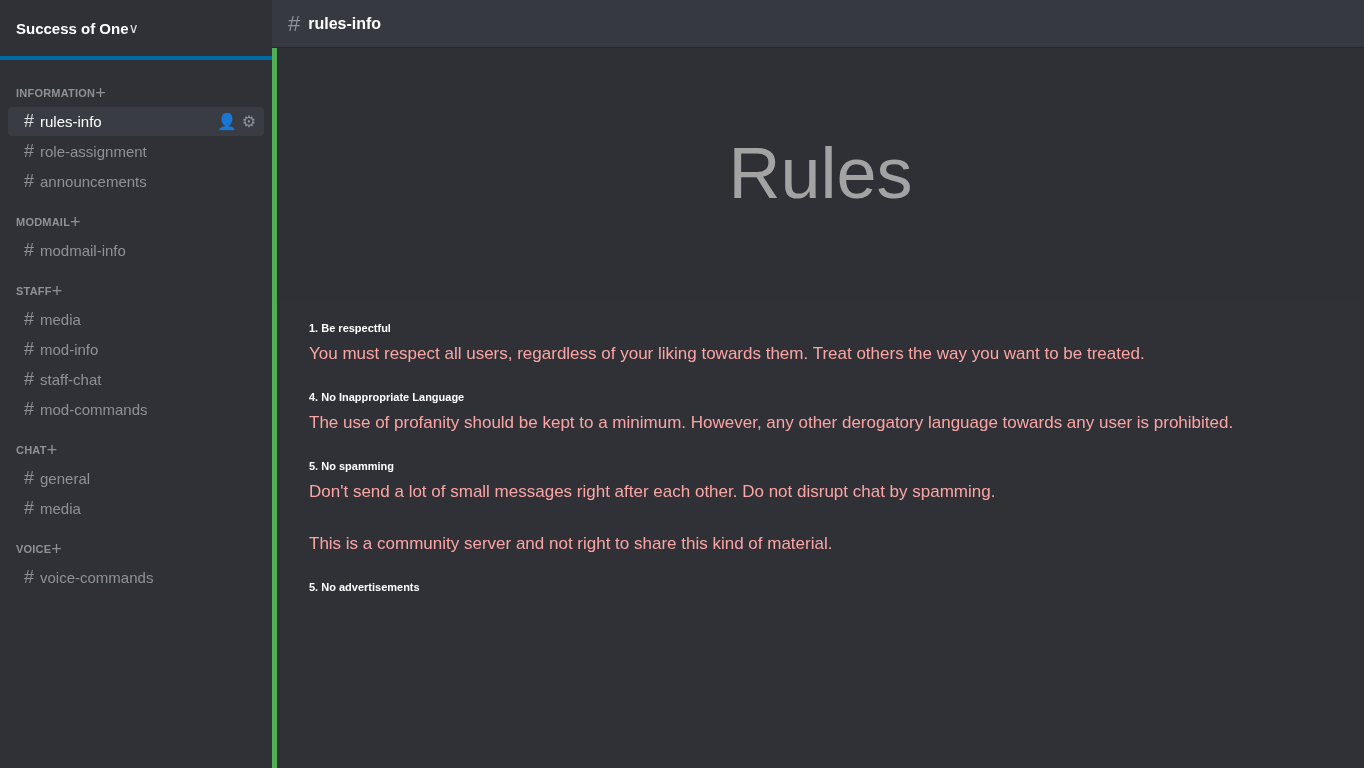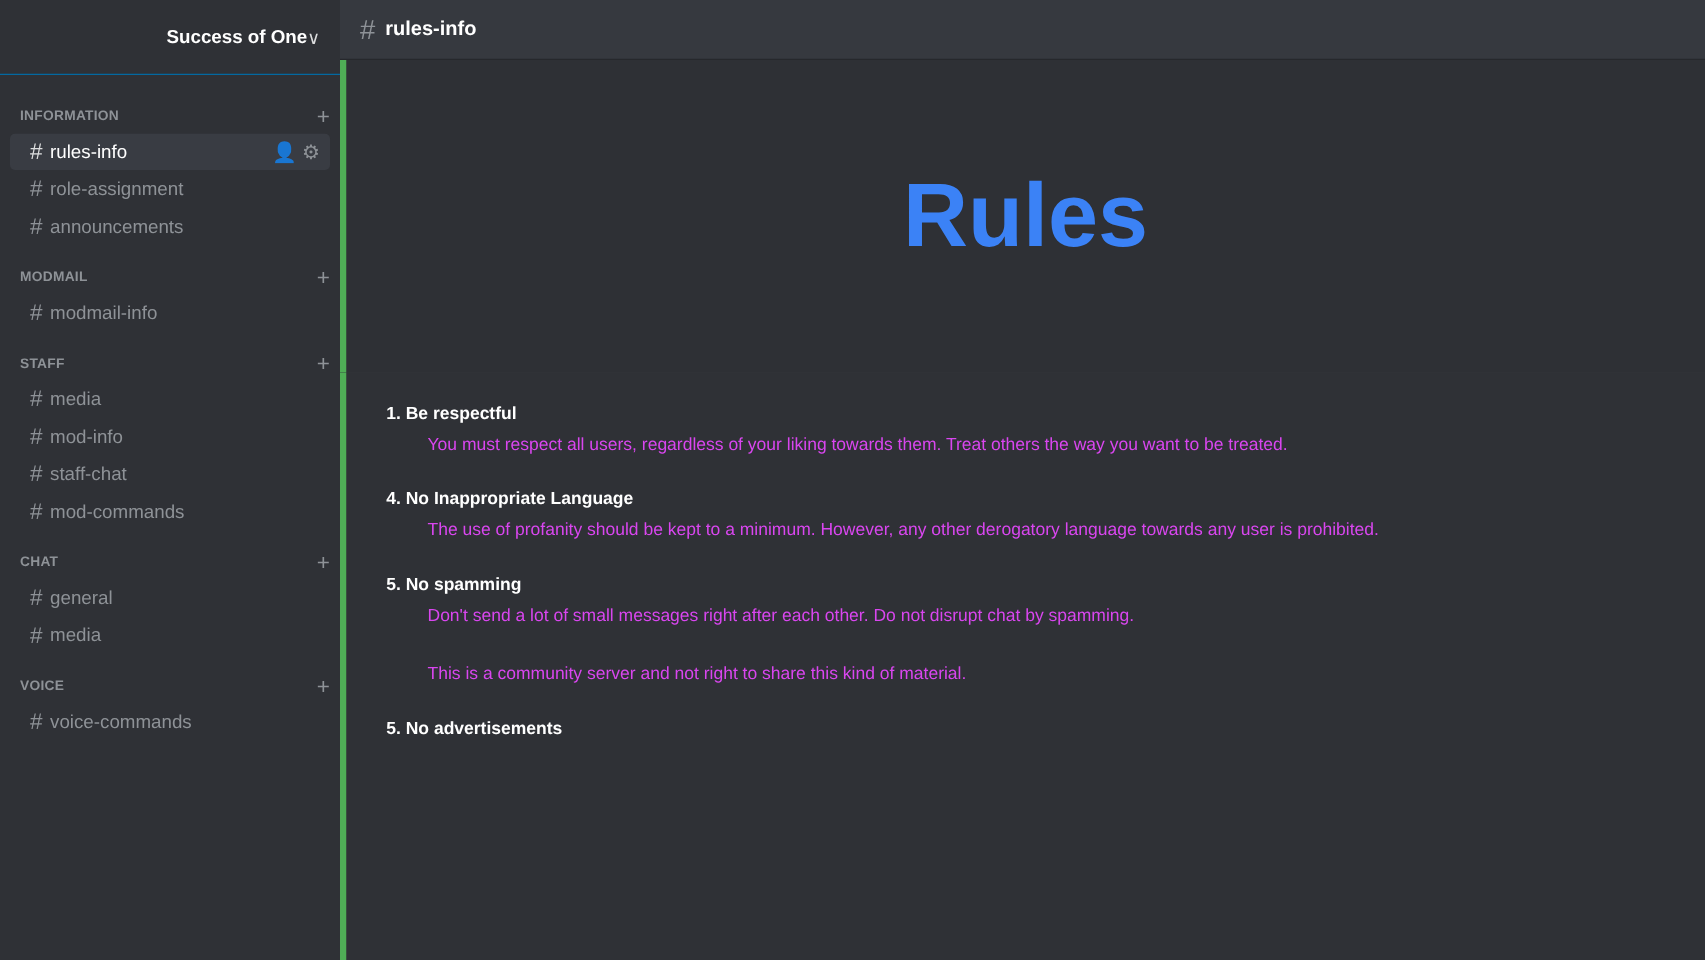"Success of One" #server-header { border-bottom: 1px solid #0369a1 -> 4px solid #0369a1; justify-content: flex-end -> flex-start }
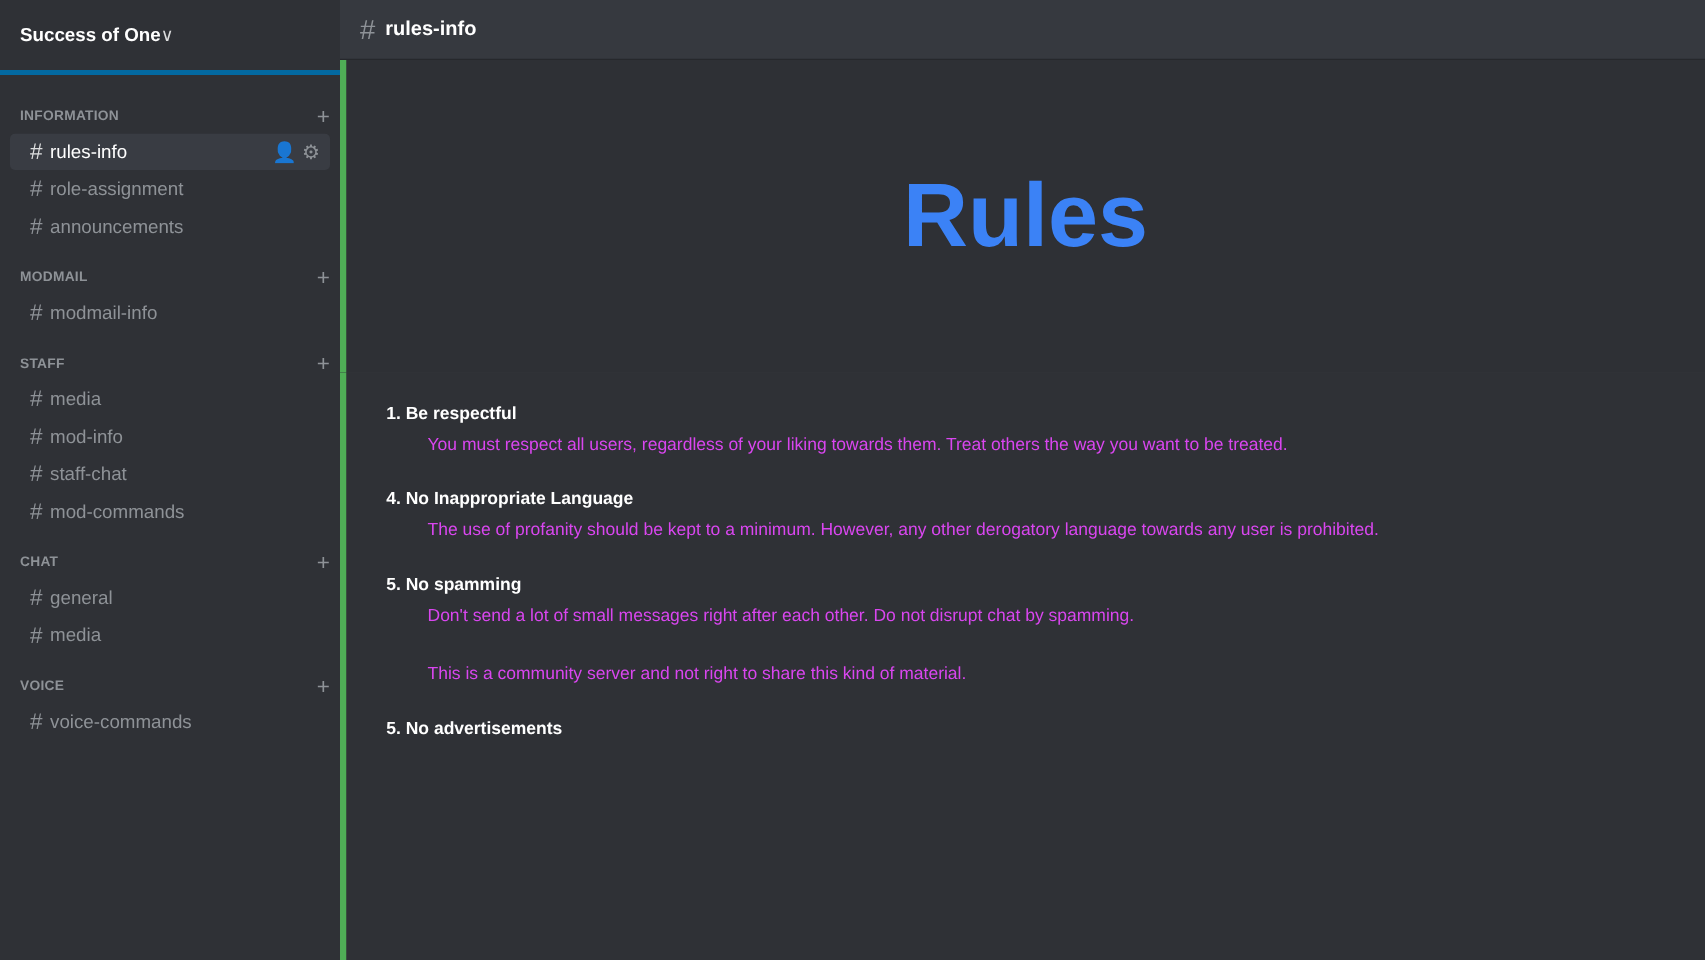"INFORMATION" .category-header { gap: 37px -> none; justify-content: space-between -> flex-start }
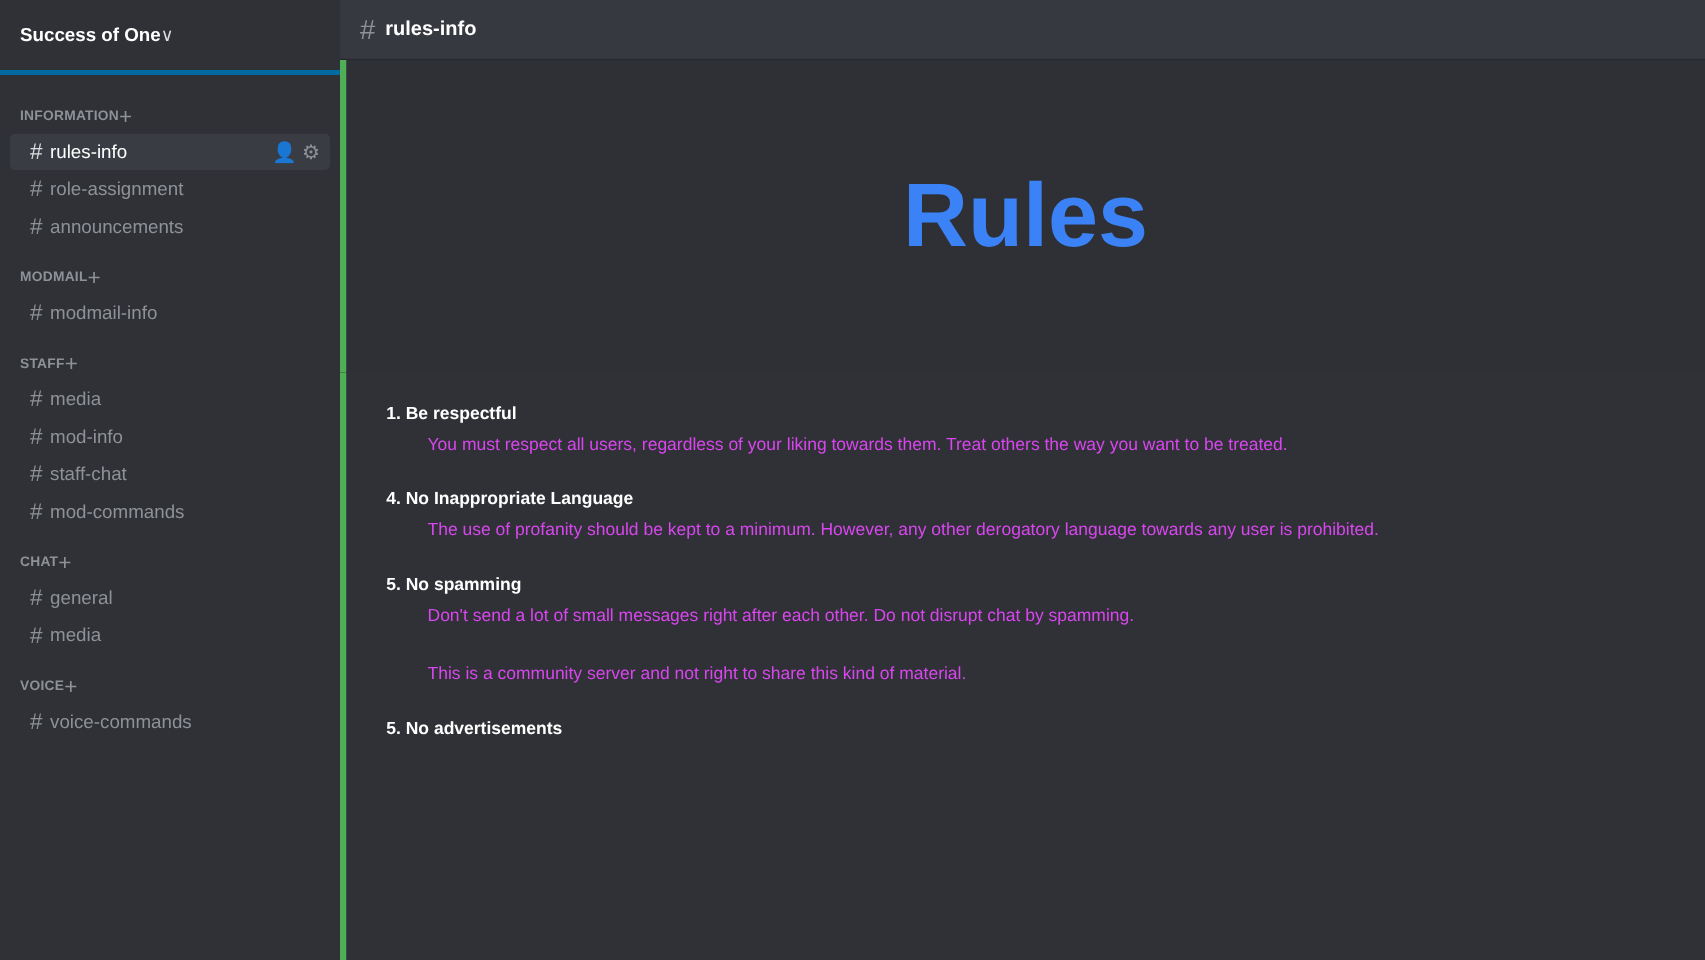"Rules" .banner-title { color: #3b82f6 -> #a3a3a3; font-weight: 700 -> 400 }
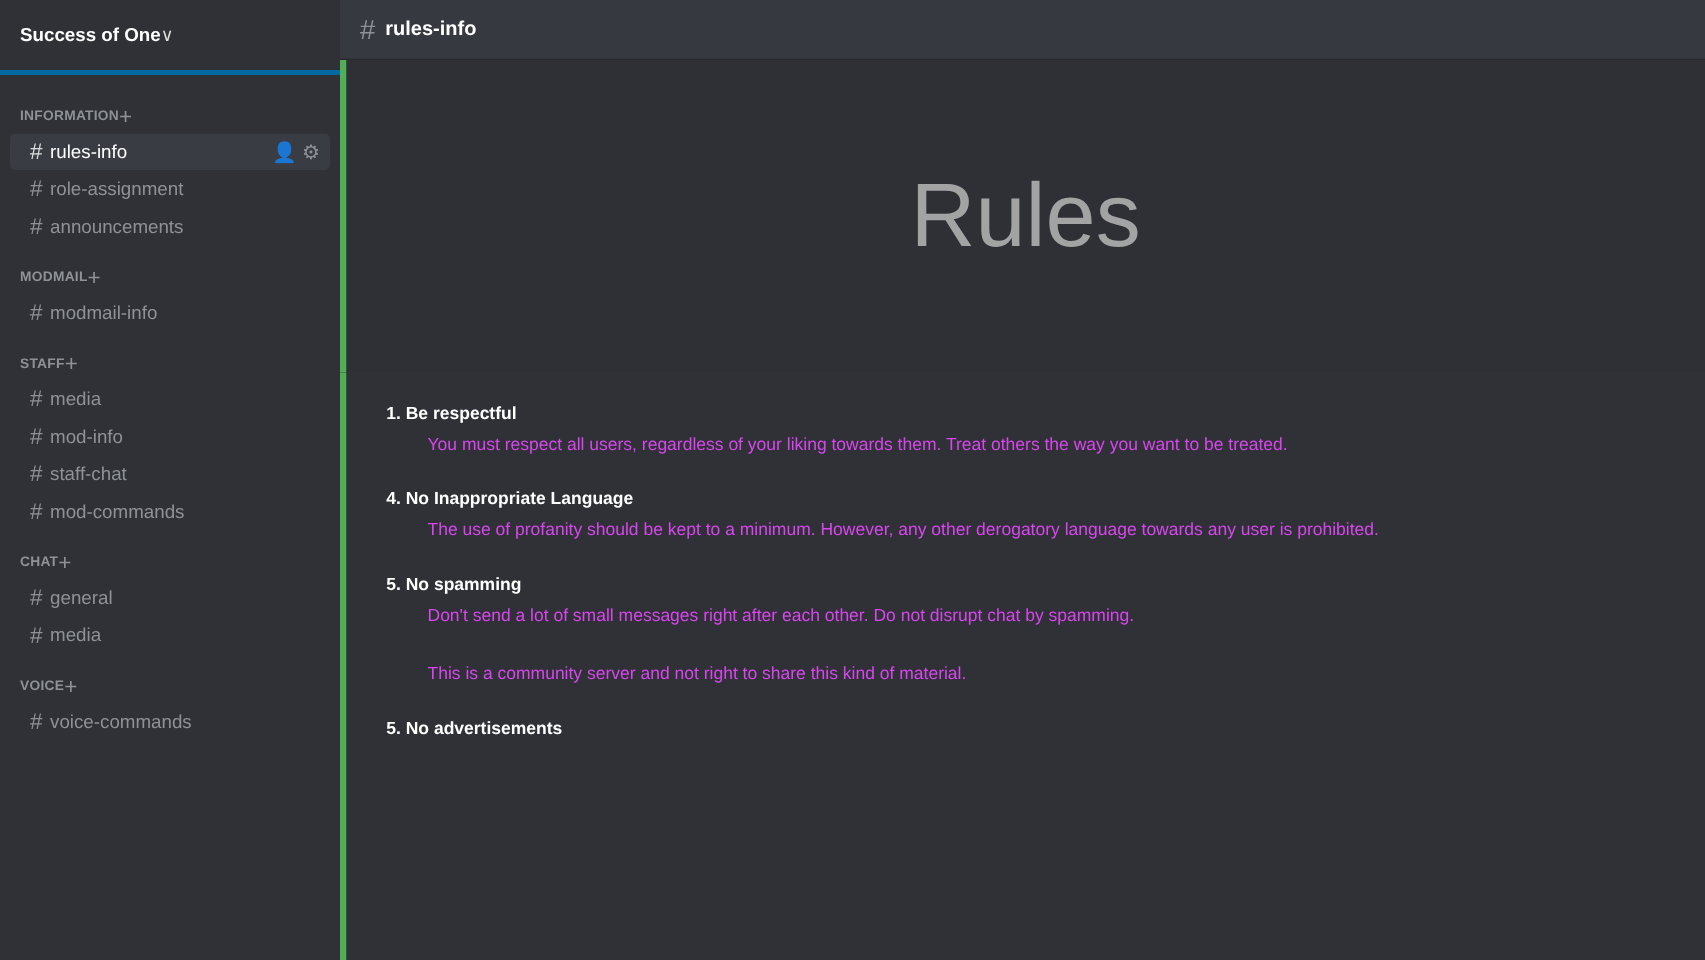"1. Be respectful" .rule-title { font-size: 14px -> 11px }
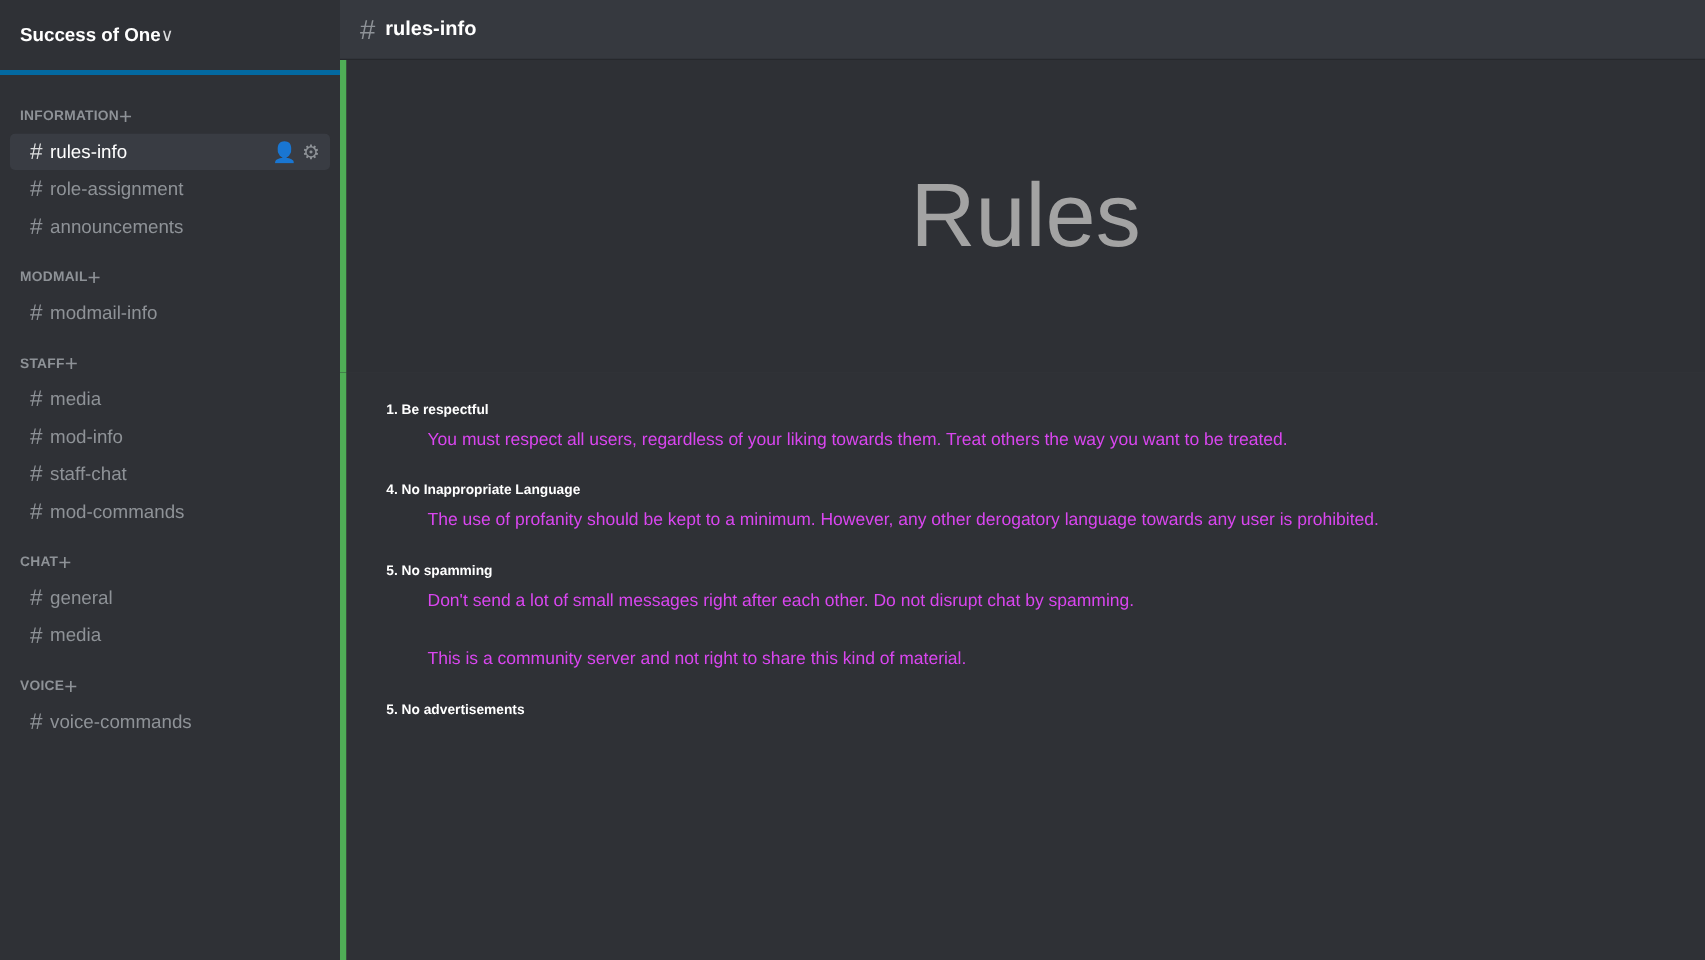"You must respect all users," .rule-description { color: #d946ef -> #fca5a5; font-size: 14px -> 17px; margin-left: 33px -> none }
